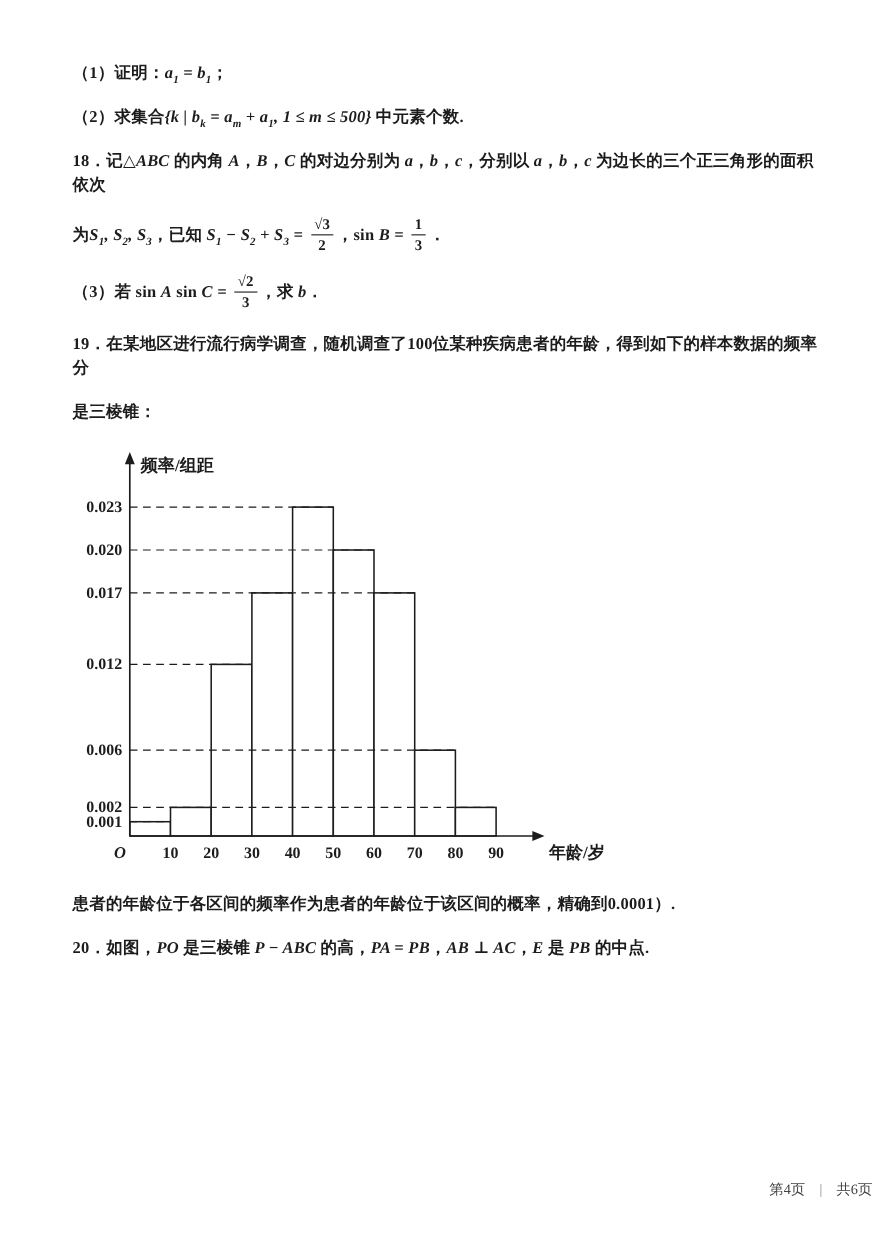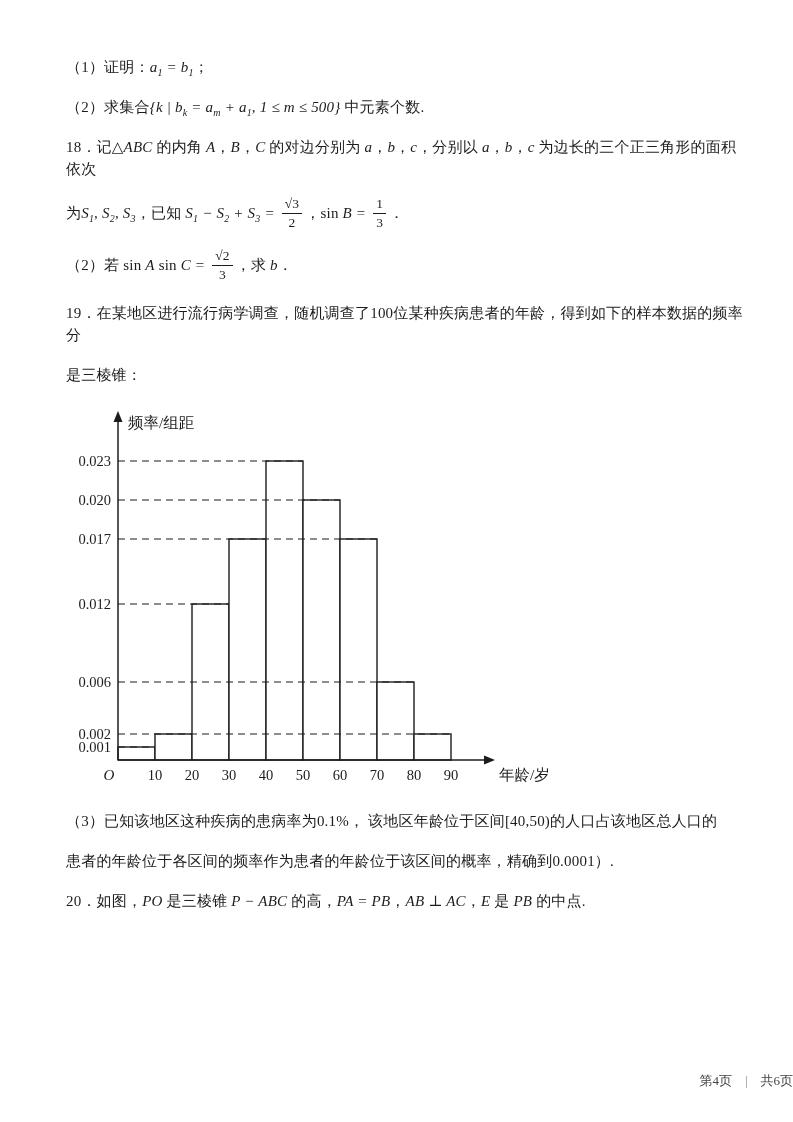"（1）证明：a1 = b1；" .doc { font-weight: none -> bold }
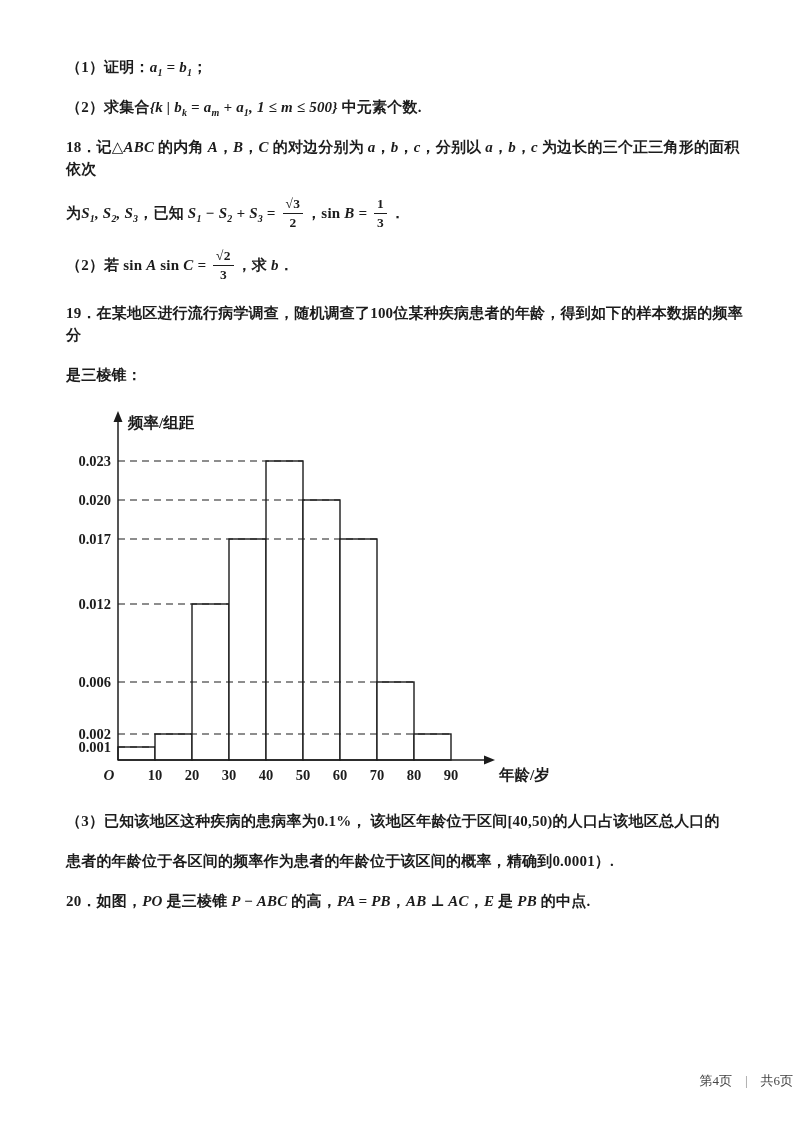"（2）若 sin" span.seg-text { text: 2 -> 3 }
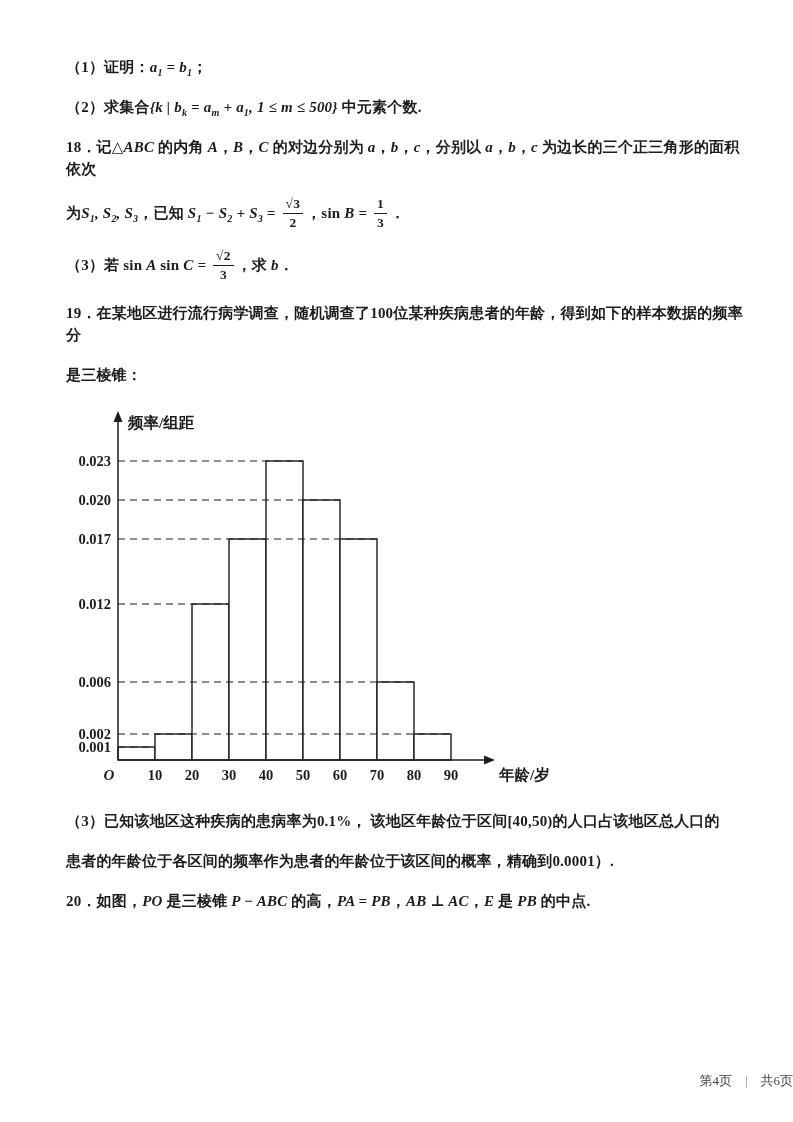"（3）已知该地区这种疾病的患病率为0.1%，" div.line { html: <div><span>（3）已知该地区这种疾病的患病率为0.1%， 该地区年龄位于区间[40,50)的人口占该地区总人口的</span></div> -> none }
